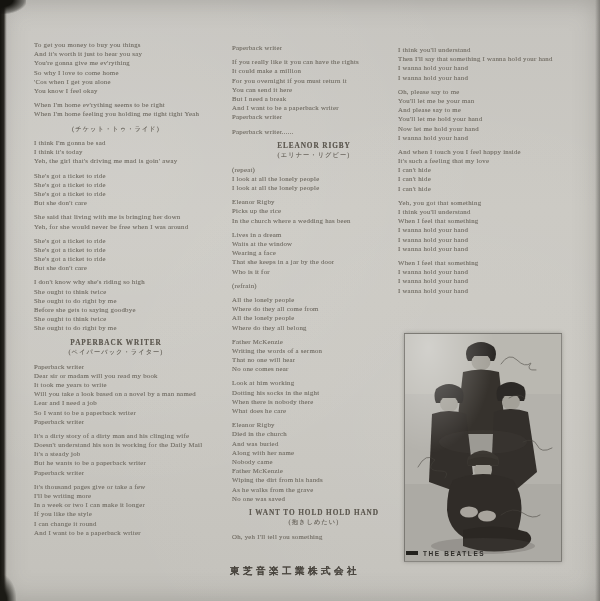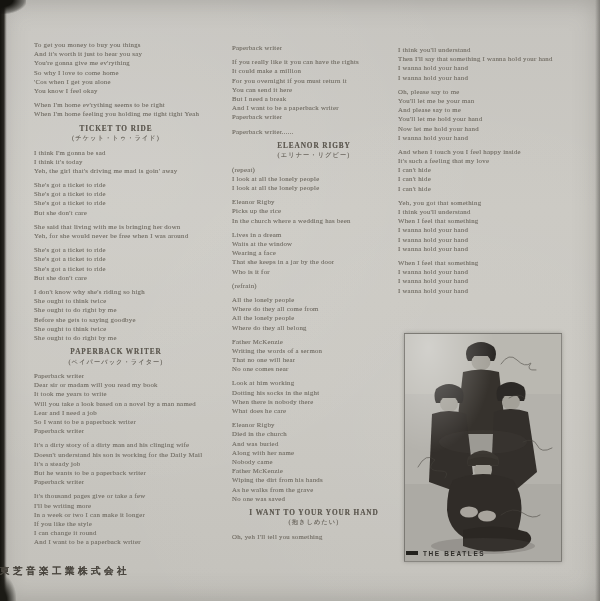"TICKET TO RIDE" div.h-en { html: <div>TICKET TO RIDE</div> -> none }
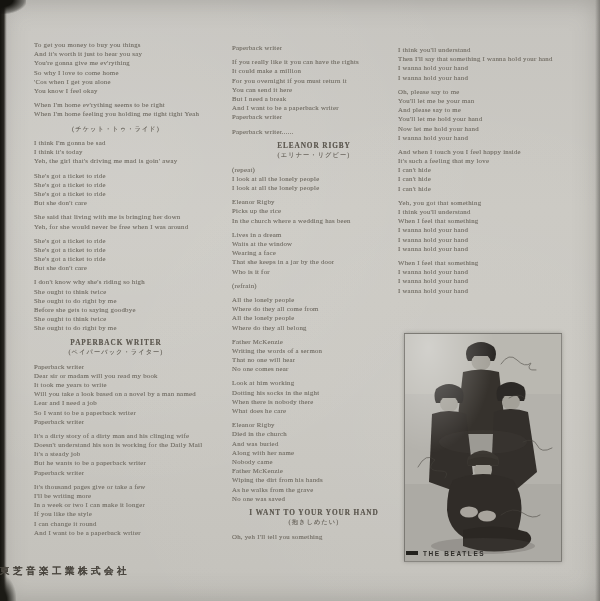"I WANT TO YOUR YOUR" div.h-en { text: YOUR YOUR -> HOLD HOLD }
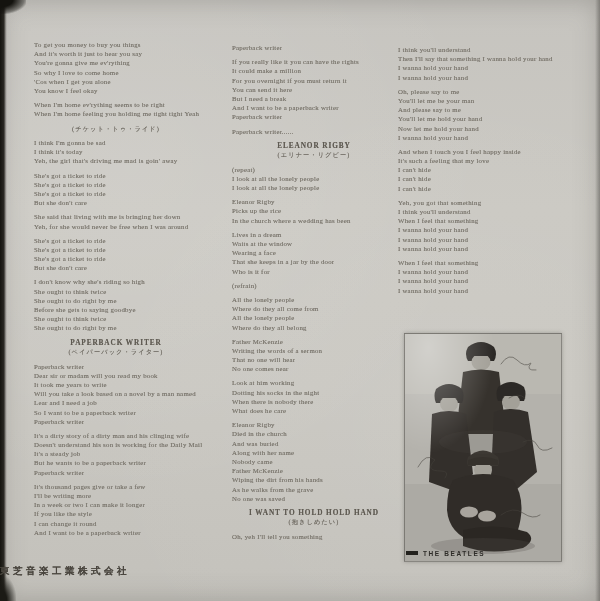"東芝音楽工業株式会社" .publisher { text-align: left -> center }
